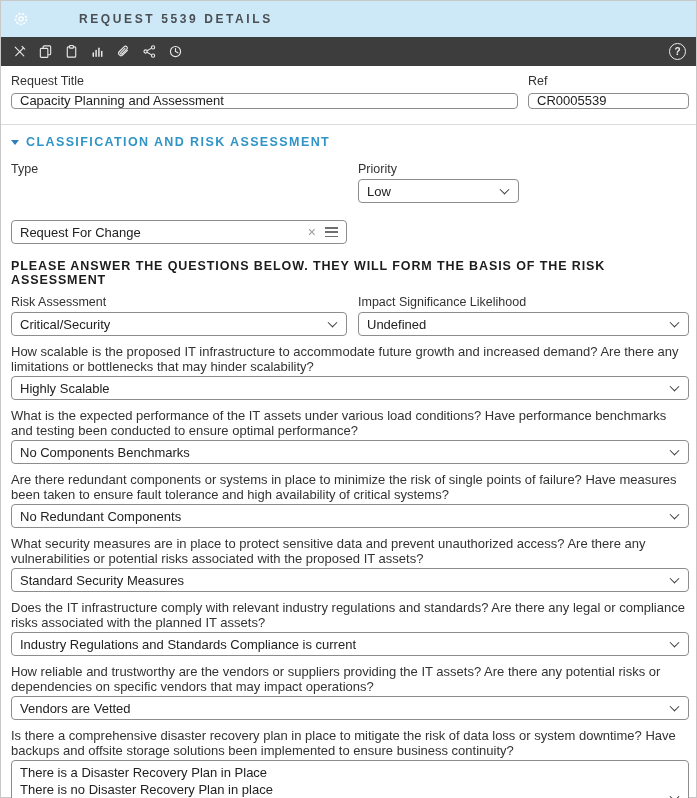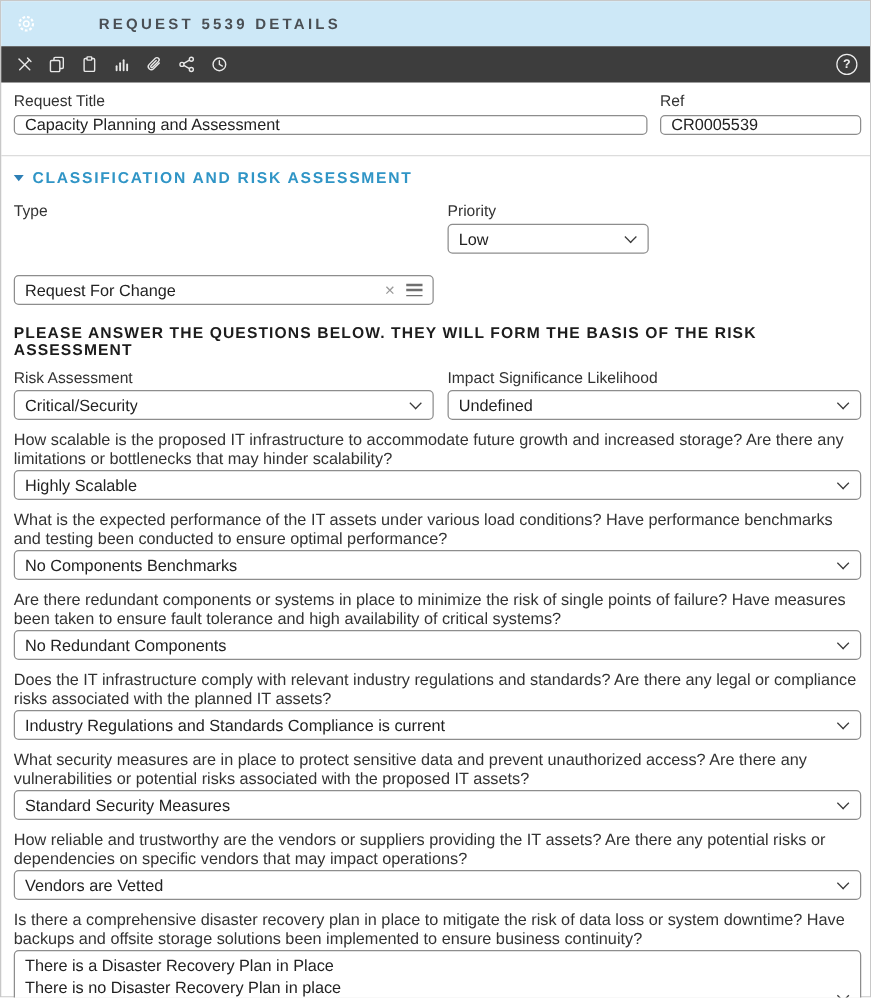"How scalable is the proposed" p { text: storage -> demand }
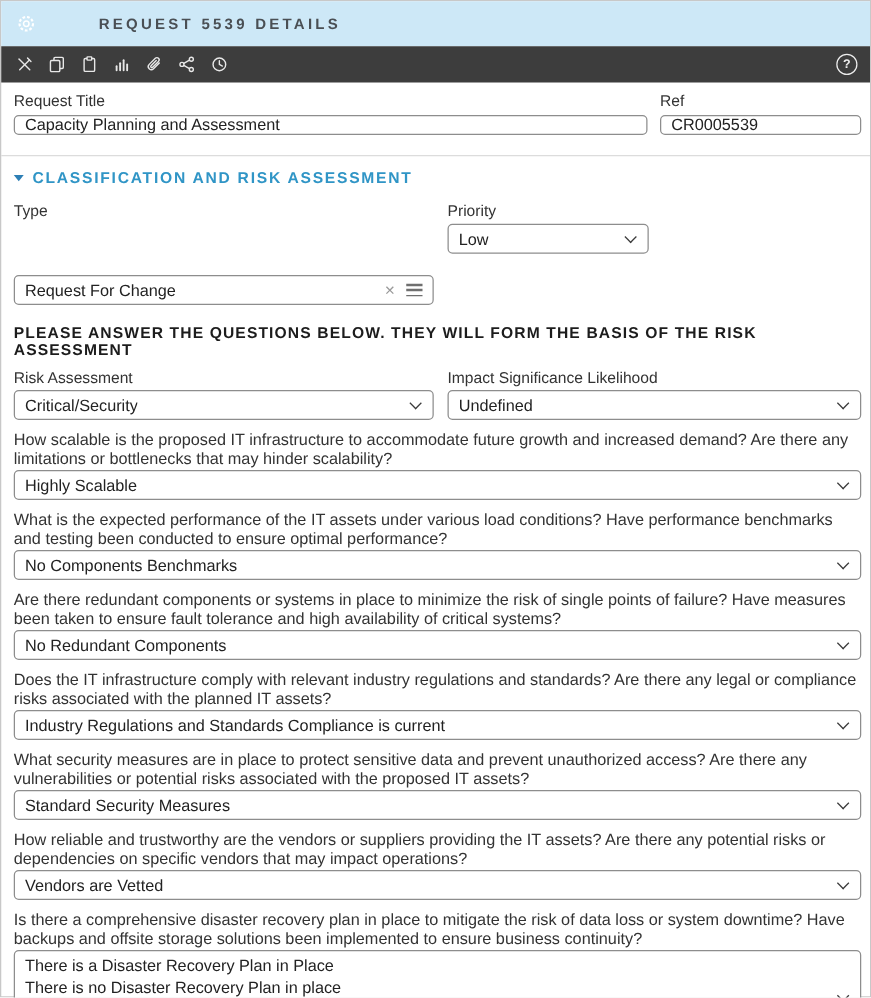"Does the IT infrastructure comply" div.question { order: before "What security measures are in" -> after "What security measures are in" }
